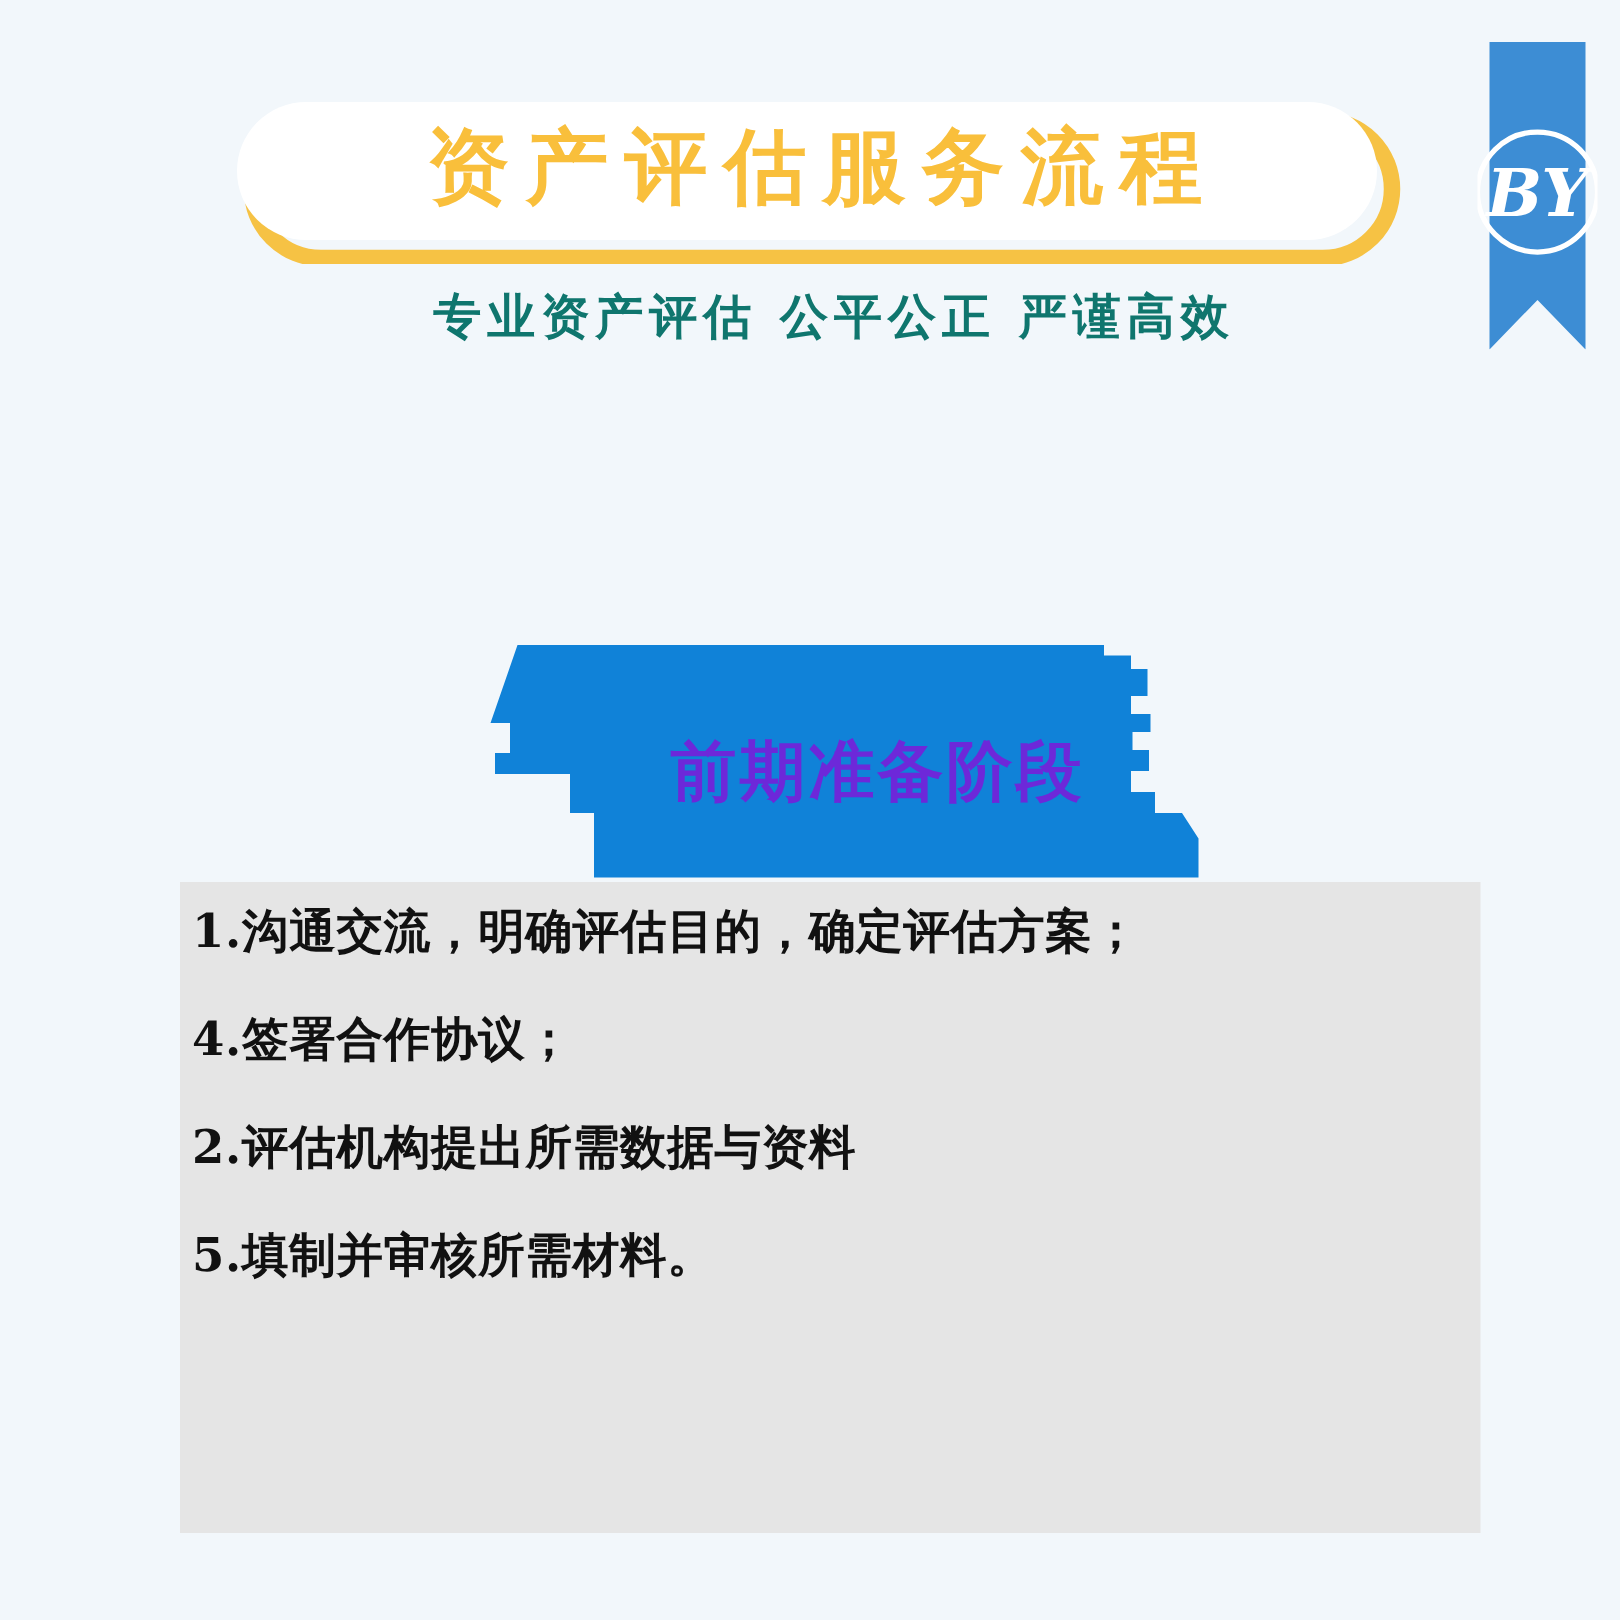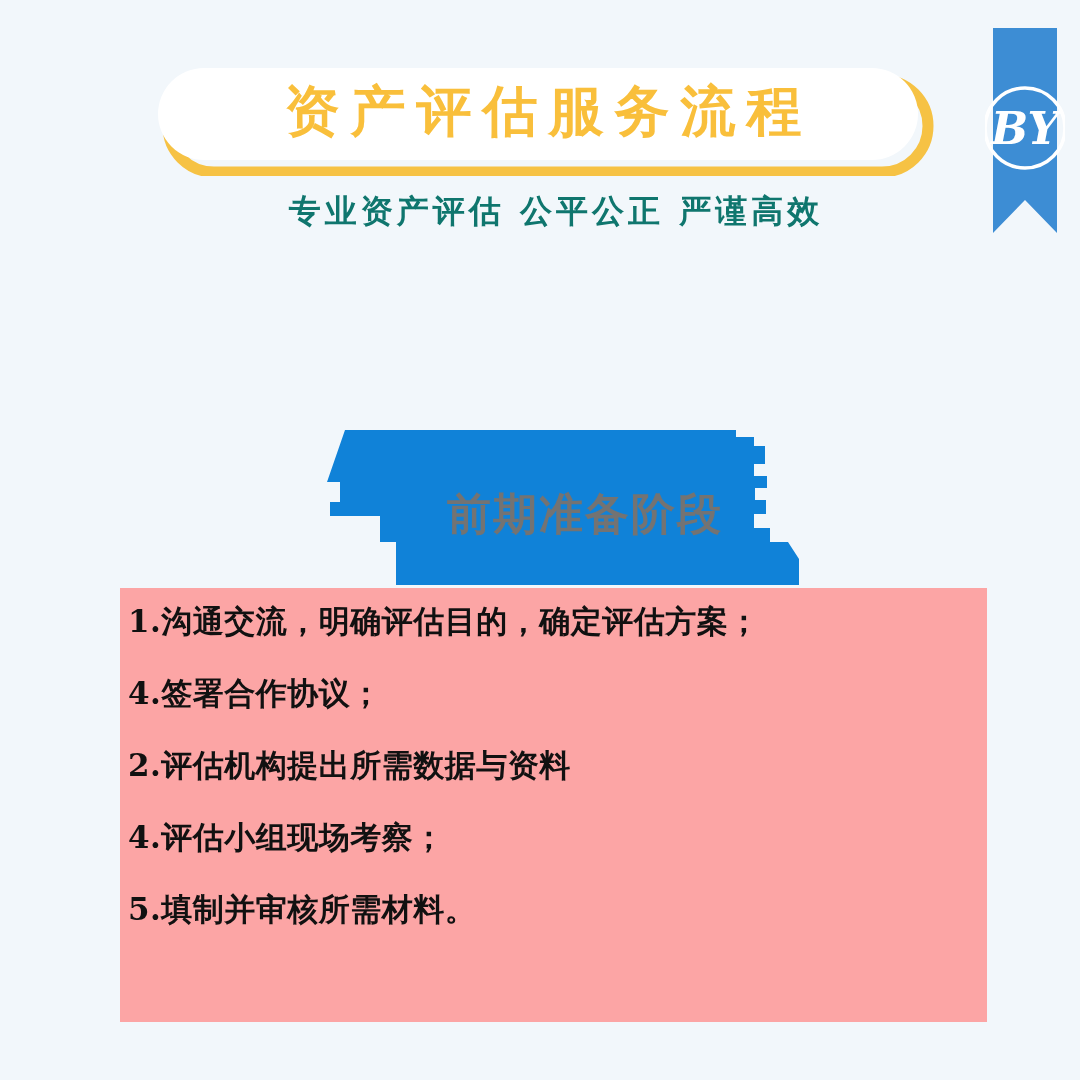"前期准备阶段" .banner-label { color: #737373 -> #6d28d9 }
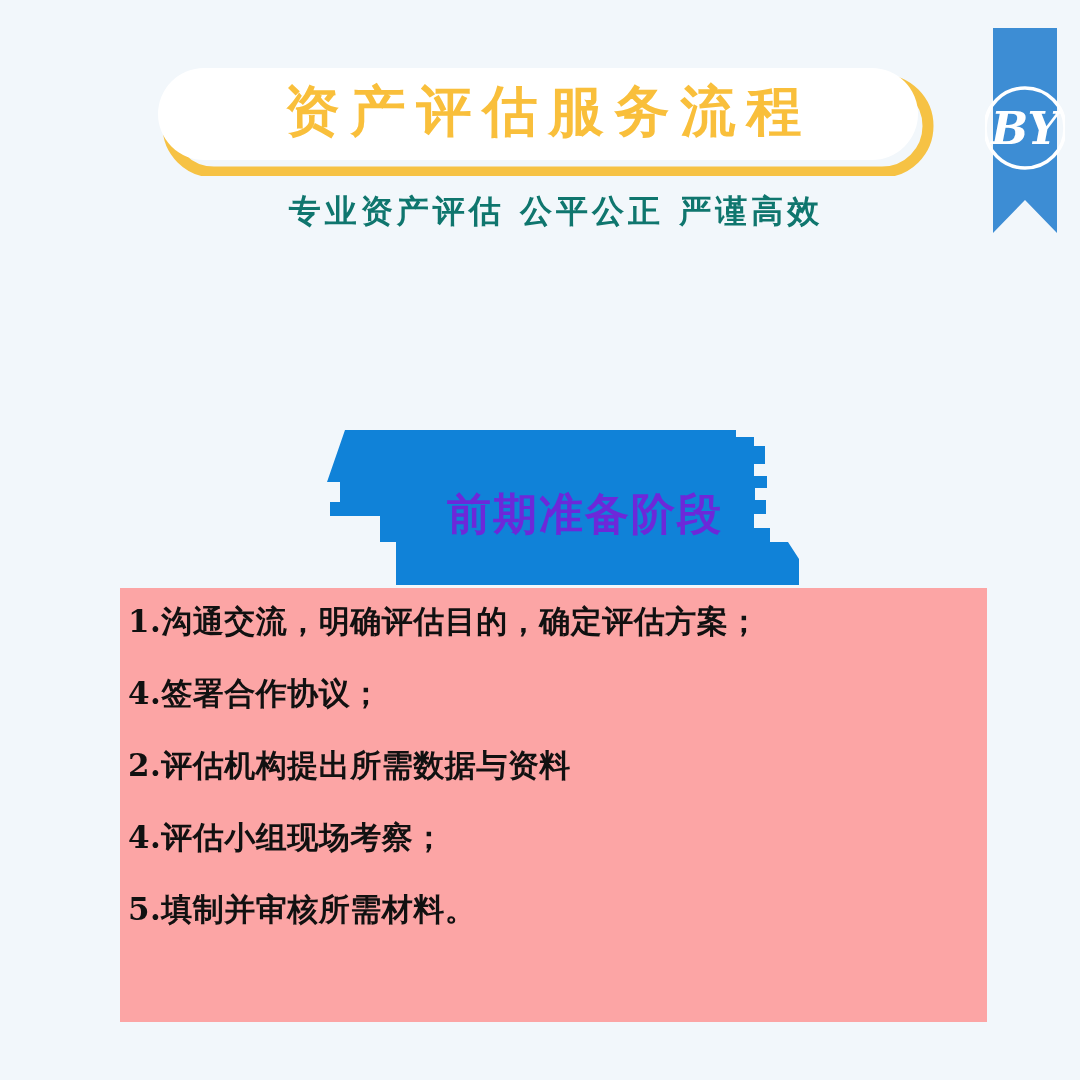"1.沟通交流，明确评估目的，确定评估方案；" .panel { background: #fca5a5 -> #e5e5e5 }
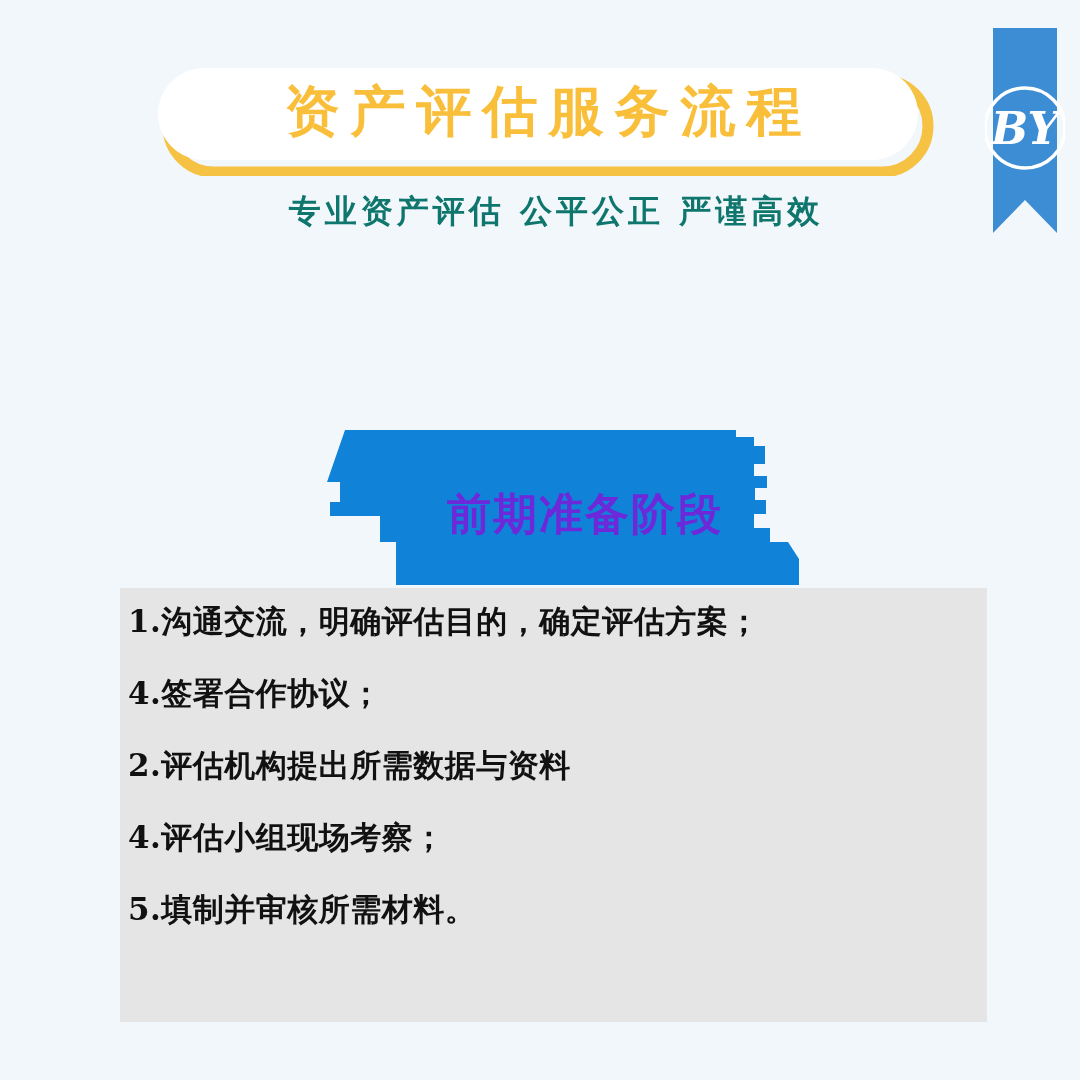"4.评估小组现场考察；" li { html: <li>4.评估小组现场考察；</li> -> none }
